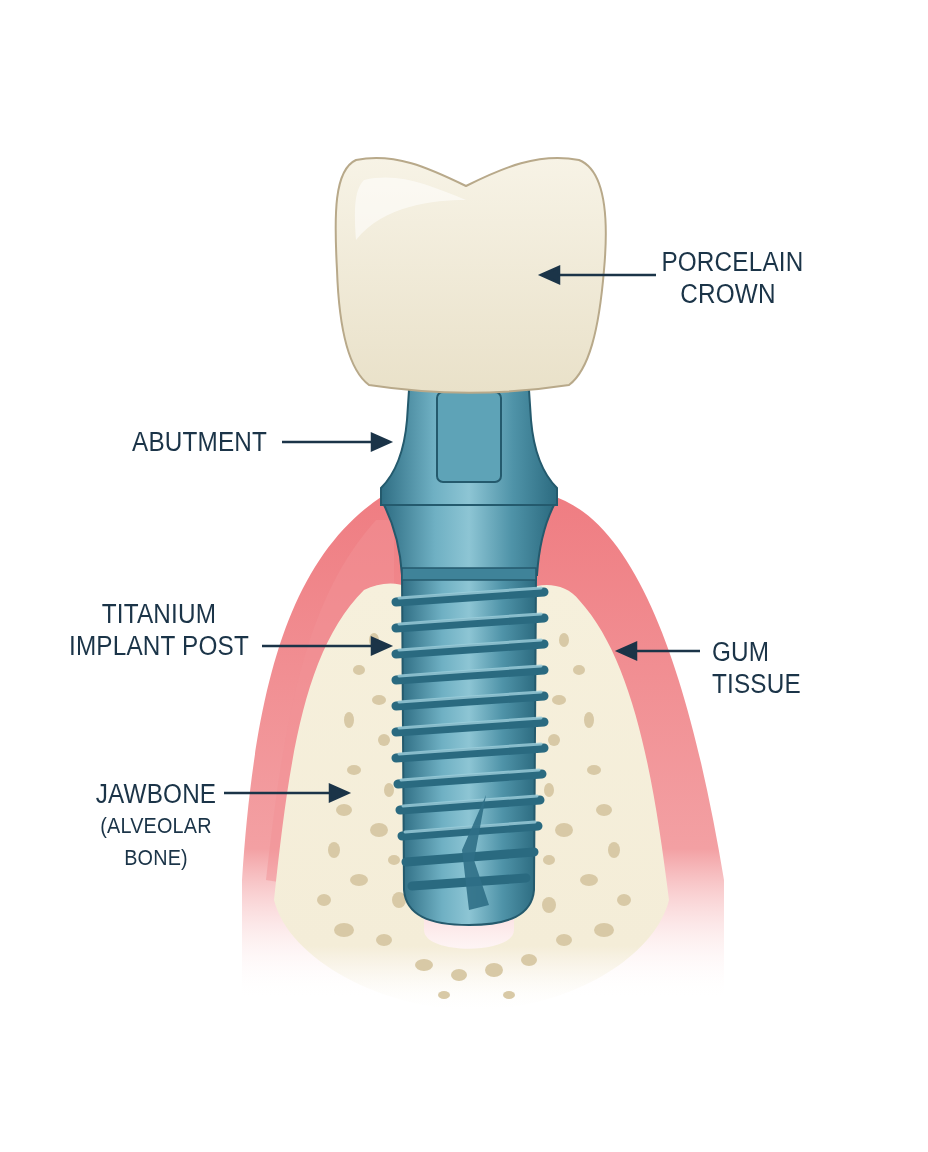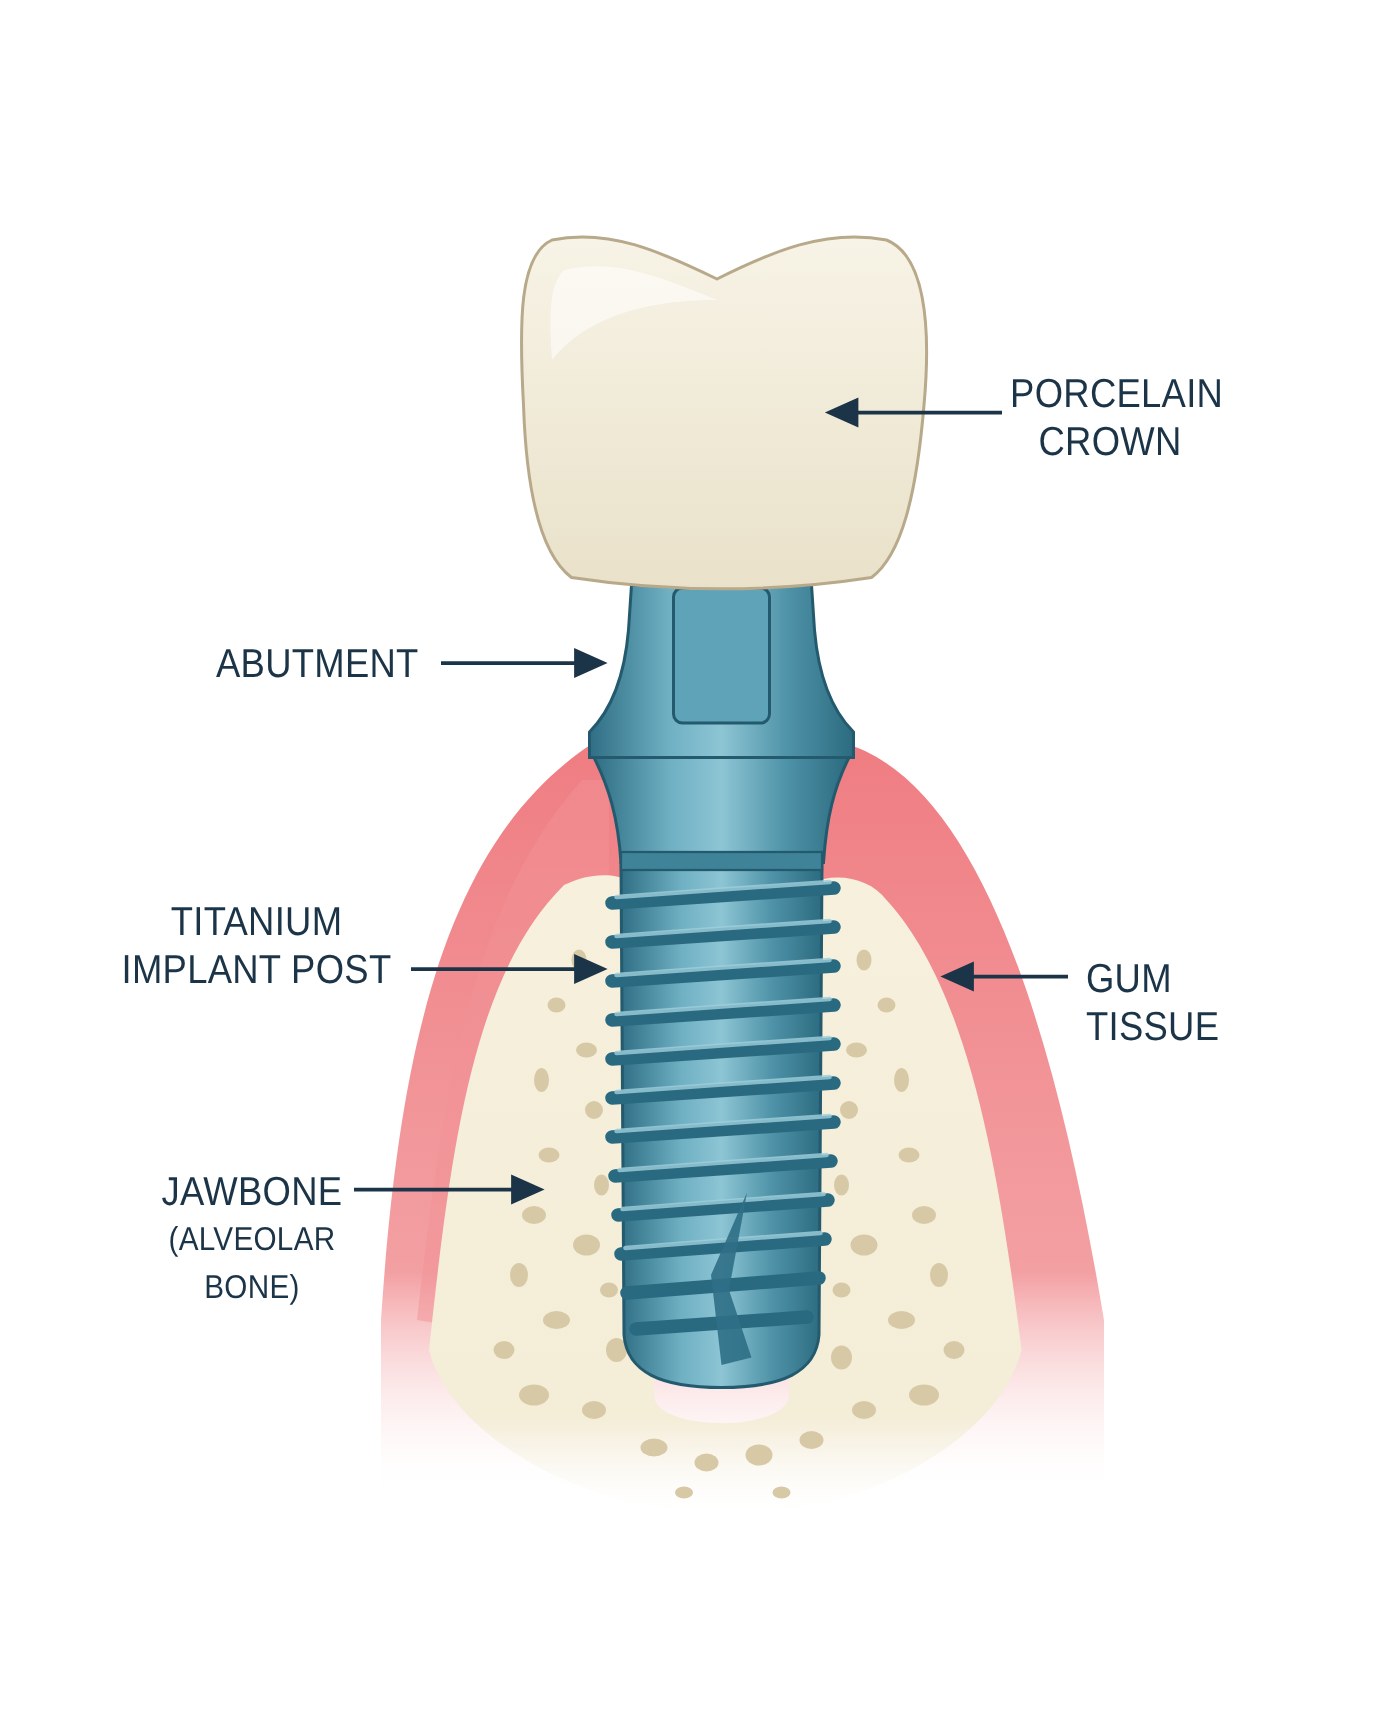"PORCELAIN" #stage { left: 16px -> 4px }
